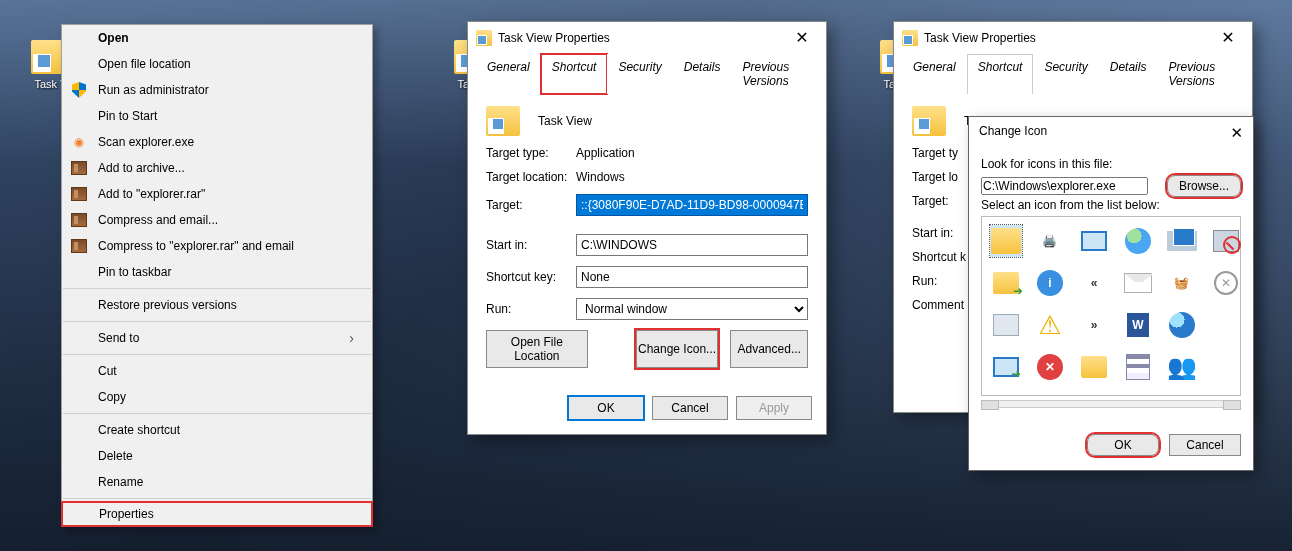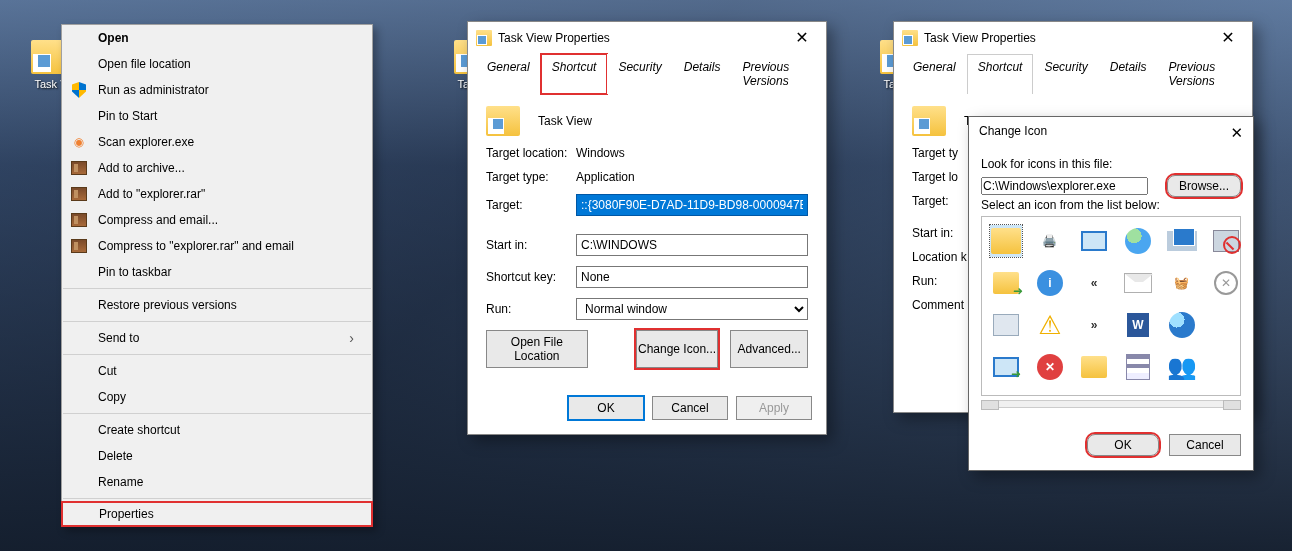"Target location:" div.row { order: before "Target type:" -> after "Target type:" }
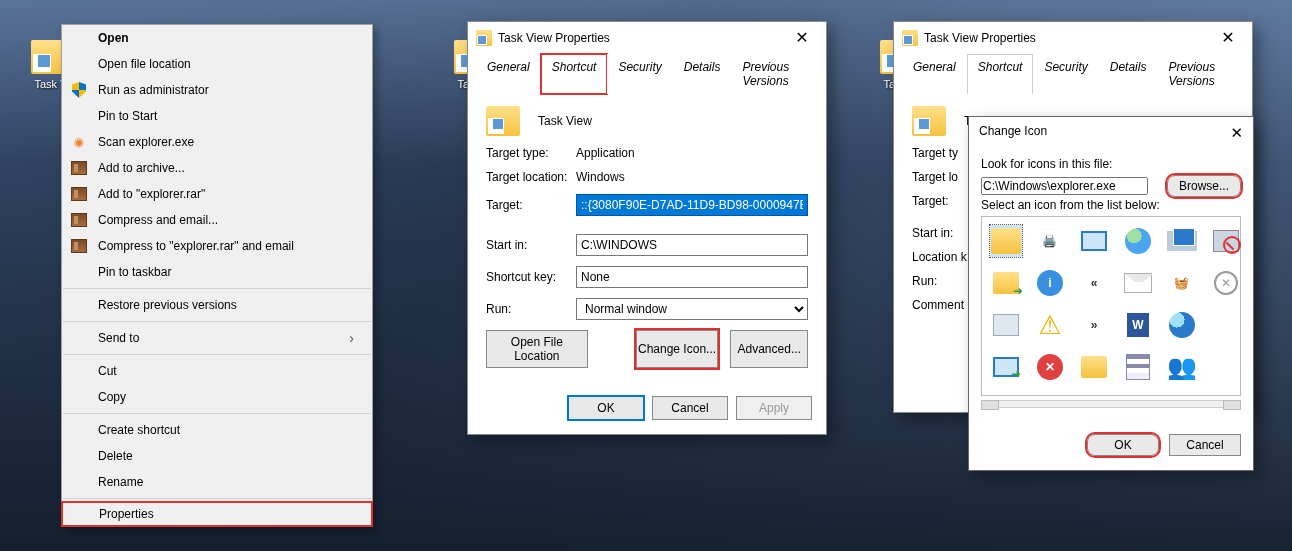"Location k" span.lab { text: Location -> Shortcut }
